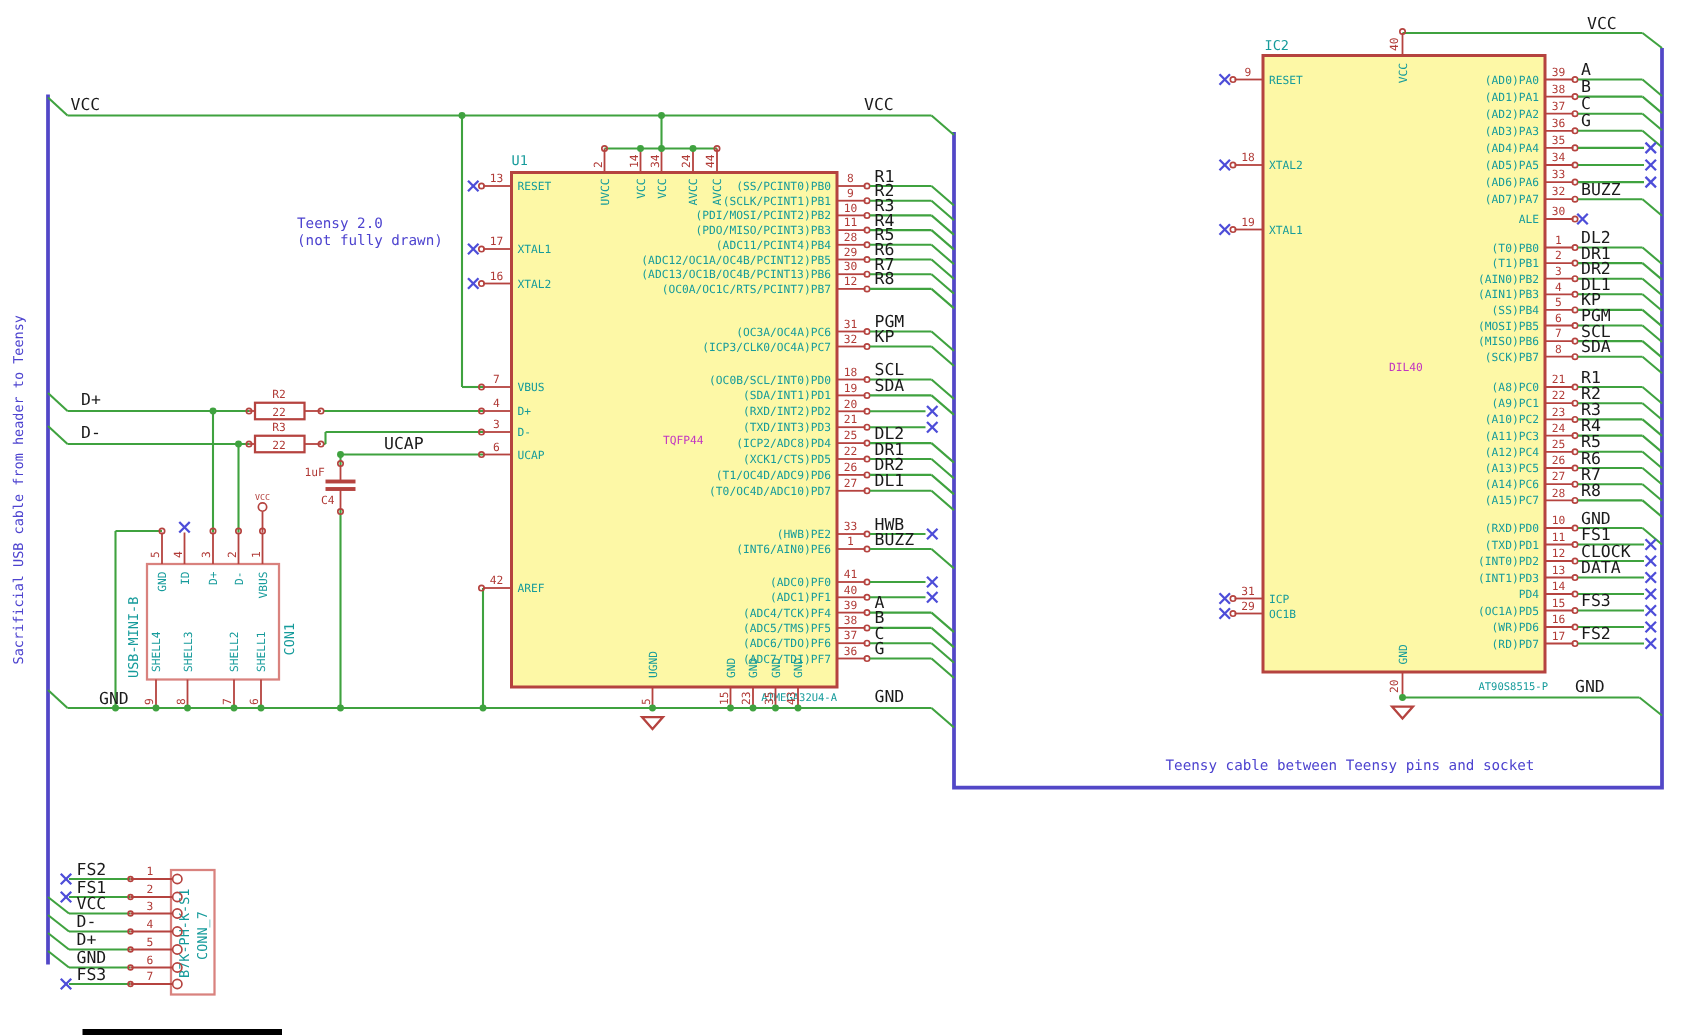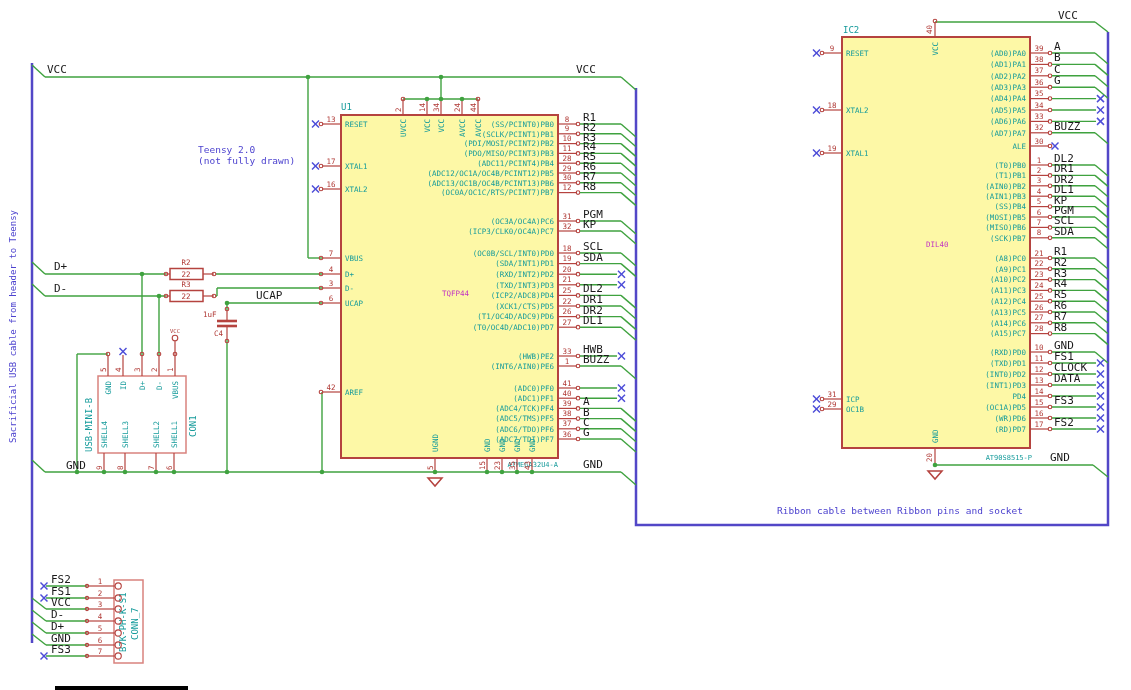"Ribbon cable between Ribbon pins" div.note { text: Ribbon cable between Ribbon -> Teensy cable between Teensy }
